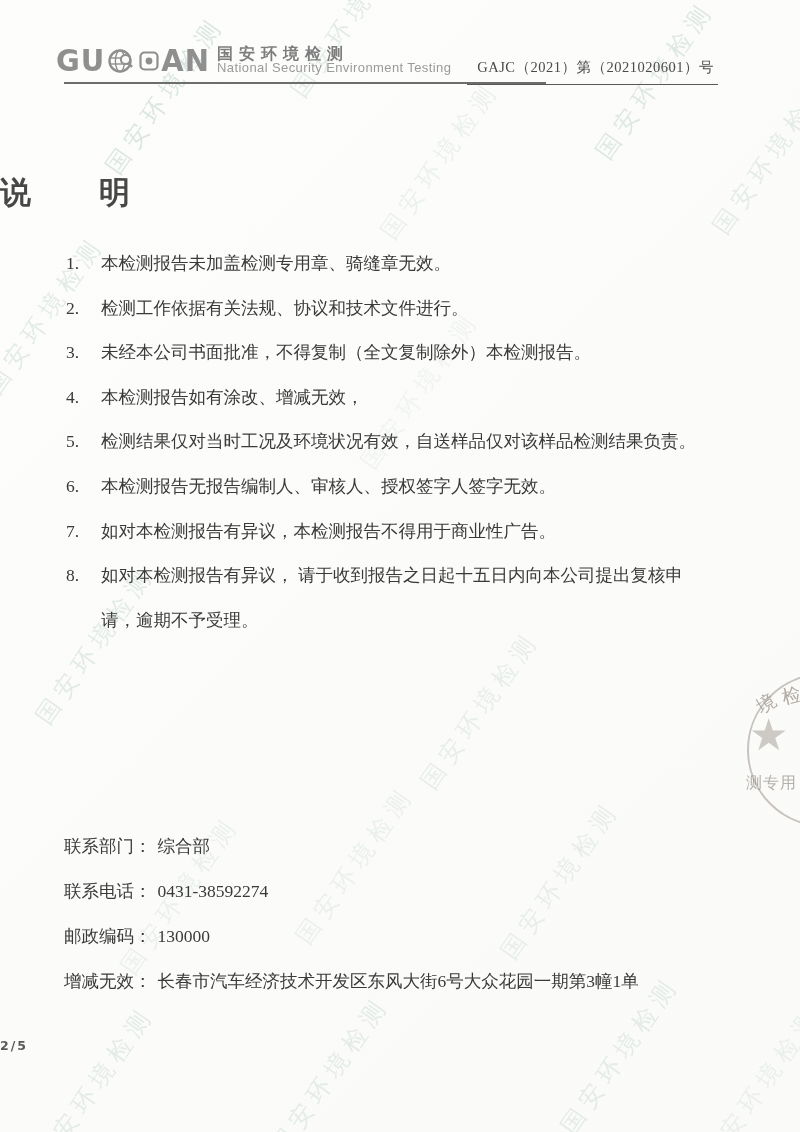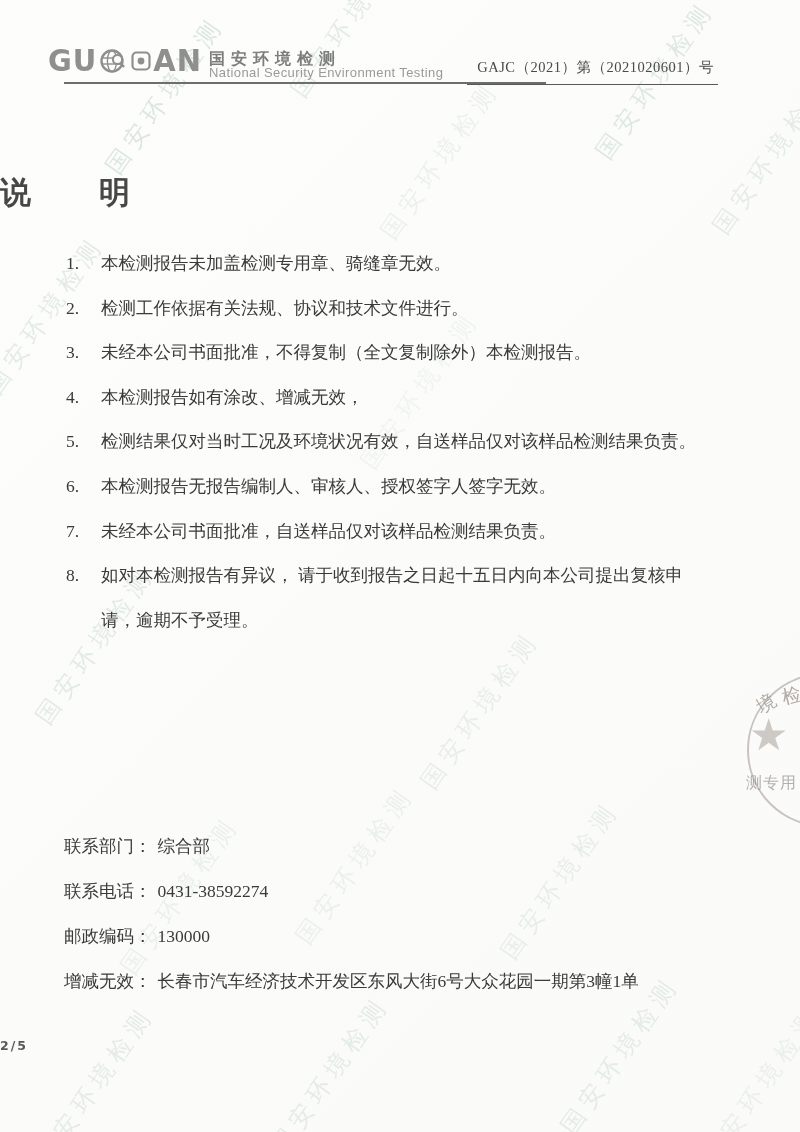"GU" .logo { align-items: flex-end -> flex-start; left: 48px -> 56px }
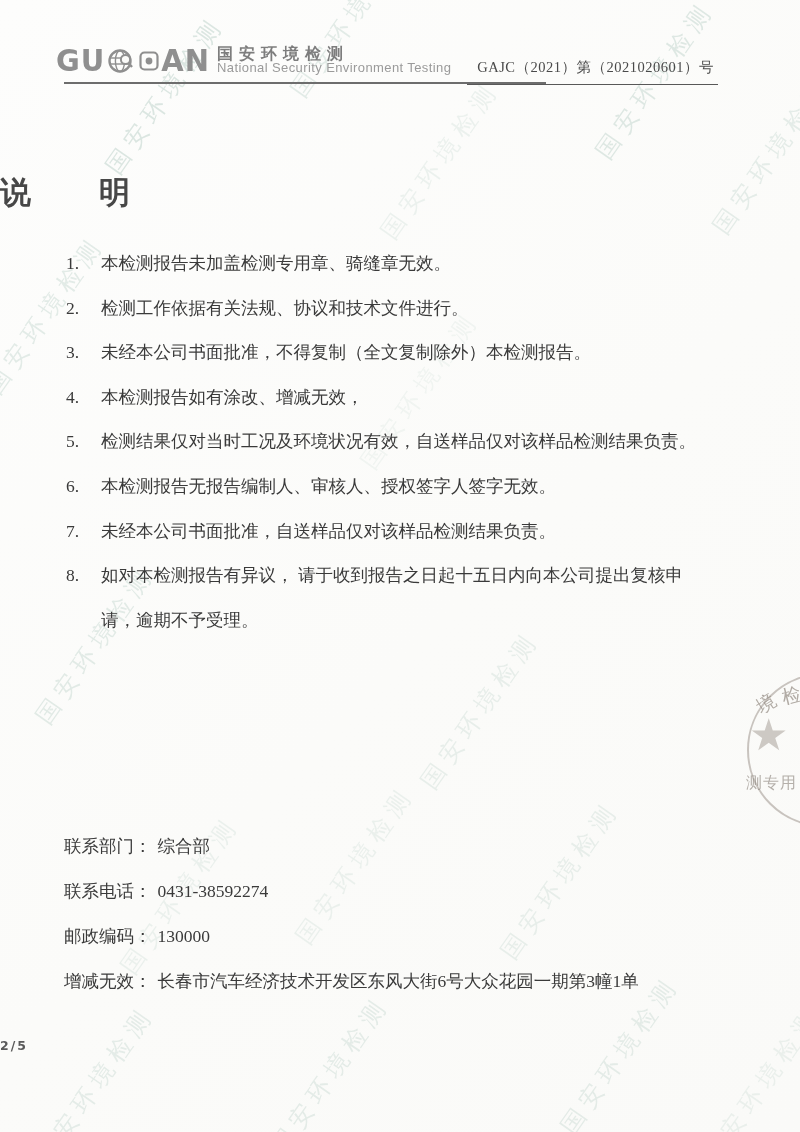"未经本公司书面批准，自送样品仅对该样品检测结果负责。" span.note-text { text: 未经本公司书面批准，自送样品仅对该样品检测结果负责 -> 如对本检测报告有异议，本检测报告不得用于商业性广告 }
